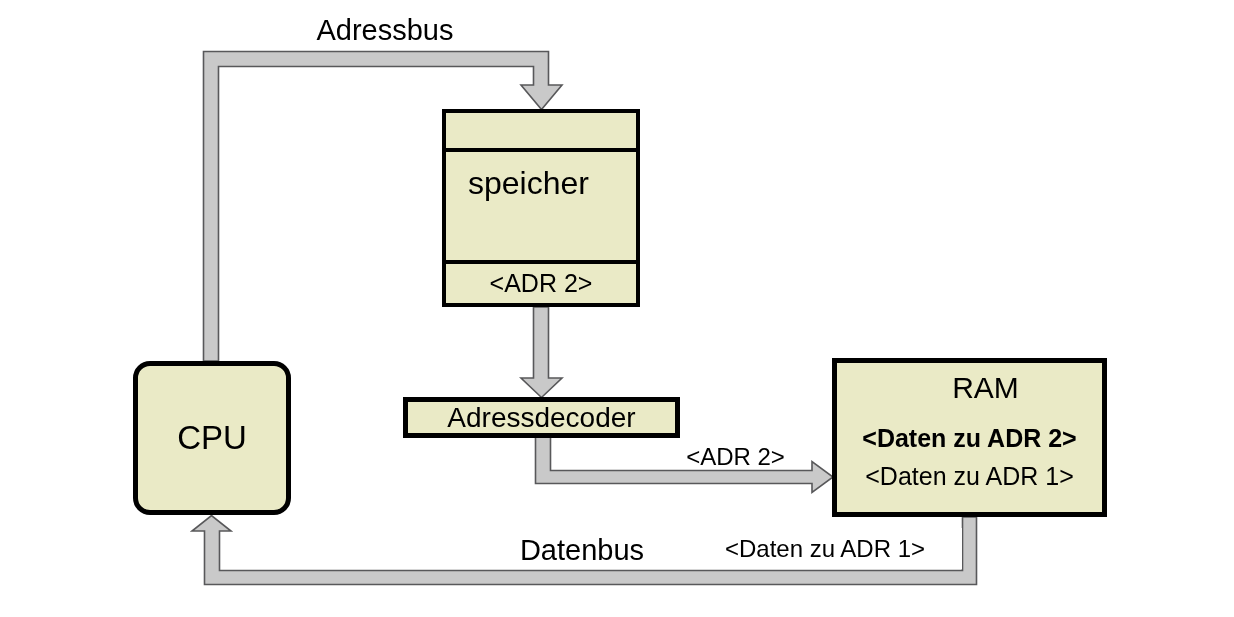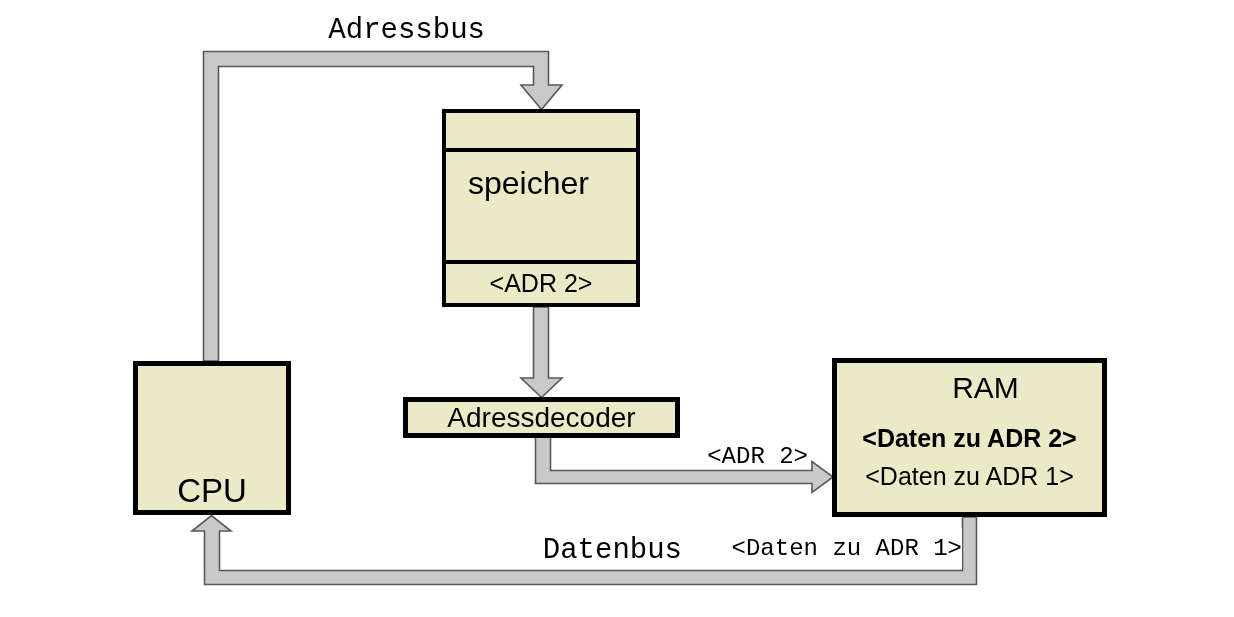"Adressbus" .lbl { font-family: Liberation Mono, monospace -> none; text-align: right -> center }
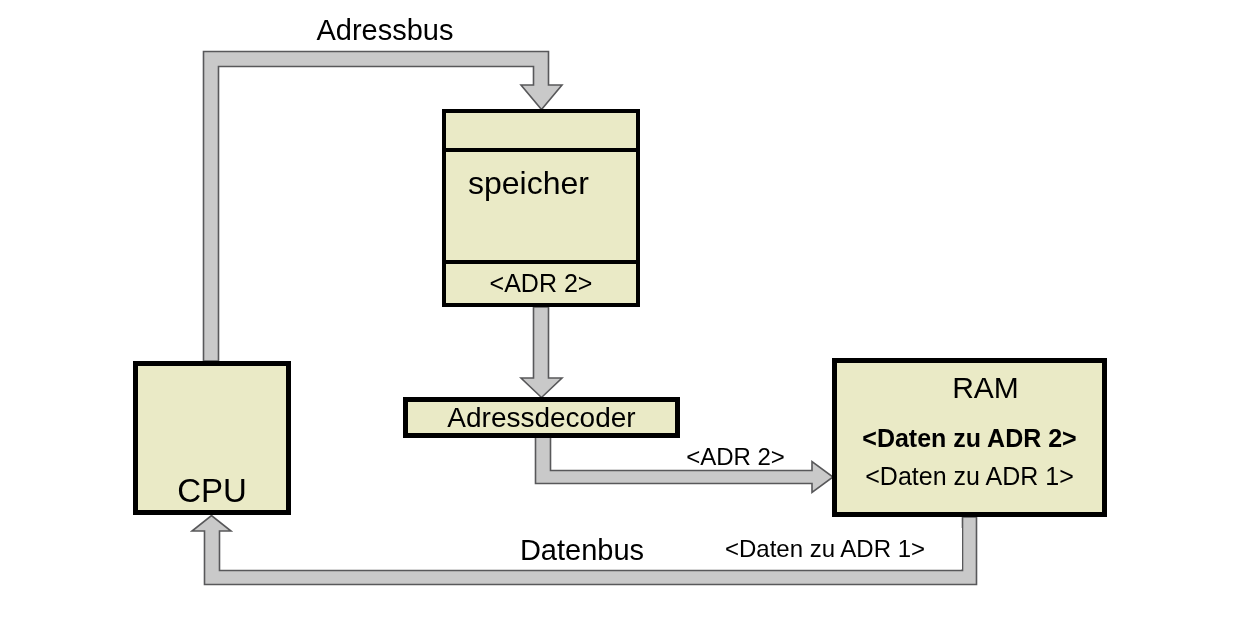"CPU" .cpu { align-items: flex-end -> center; border-radius: none -> 17px }
